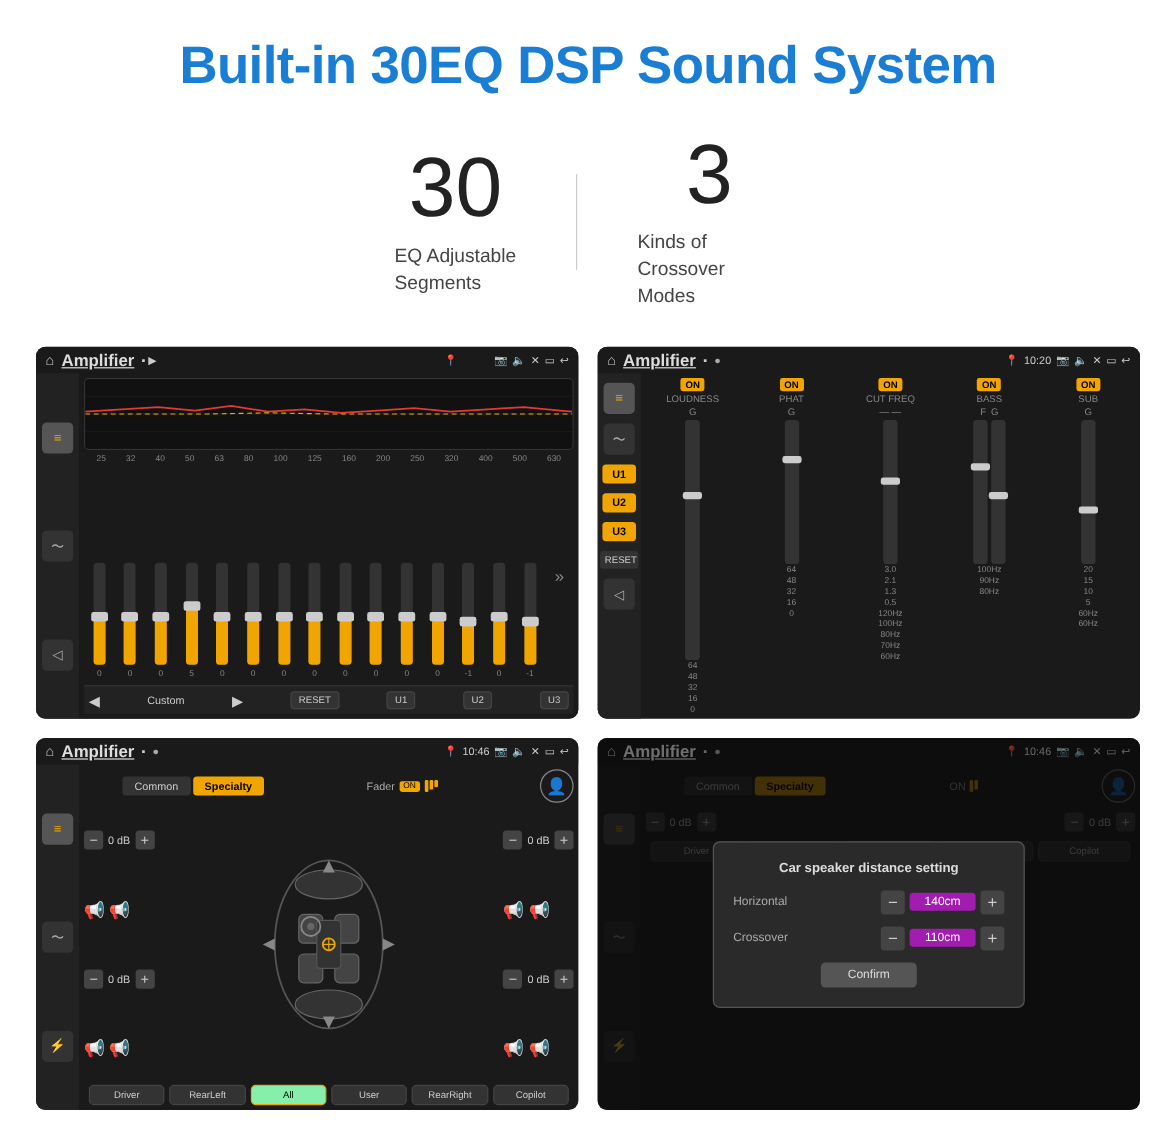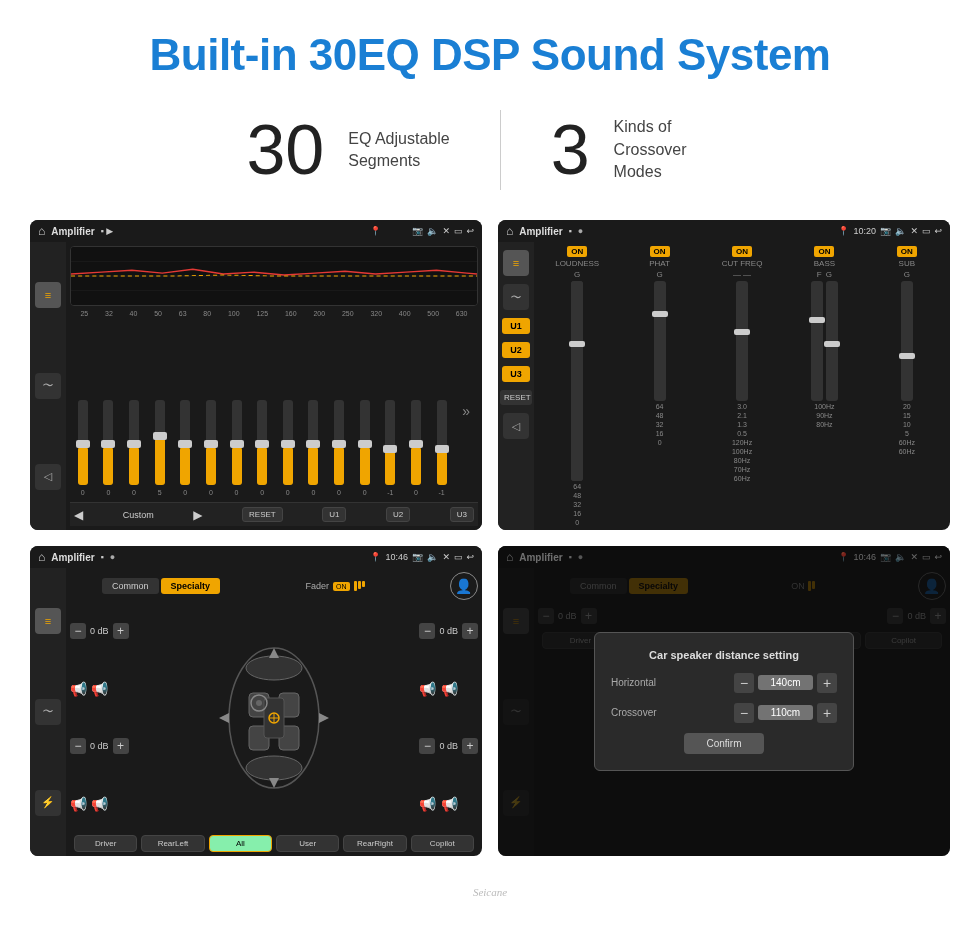"30" .stat-item { flex-direction: none -> column; gap: 24px -> 12px }
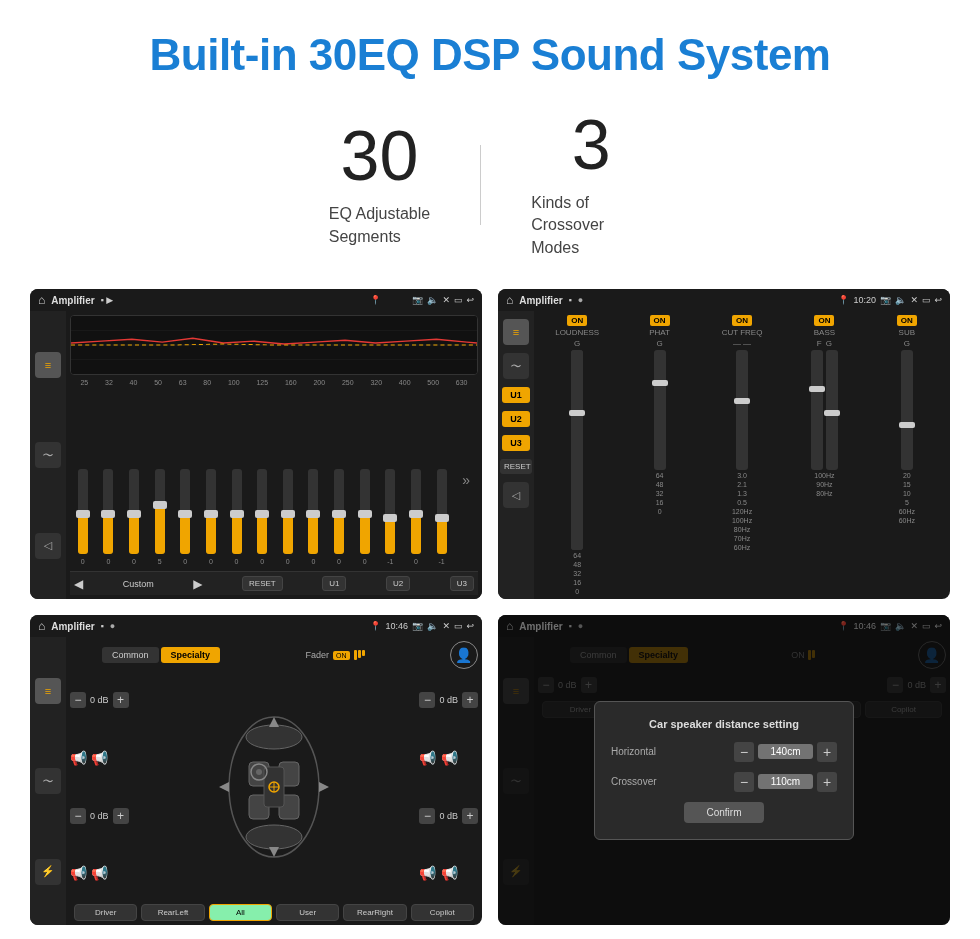"Amplifier" .app-title { font-size: 10px -> 14px; text-decoration: none -> underline }
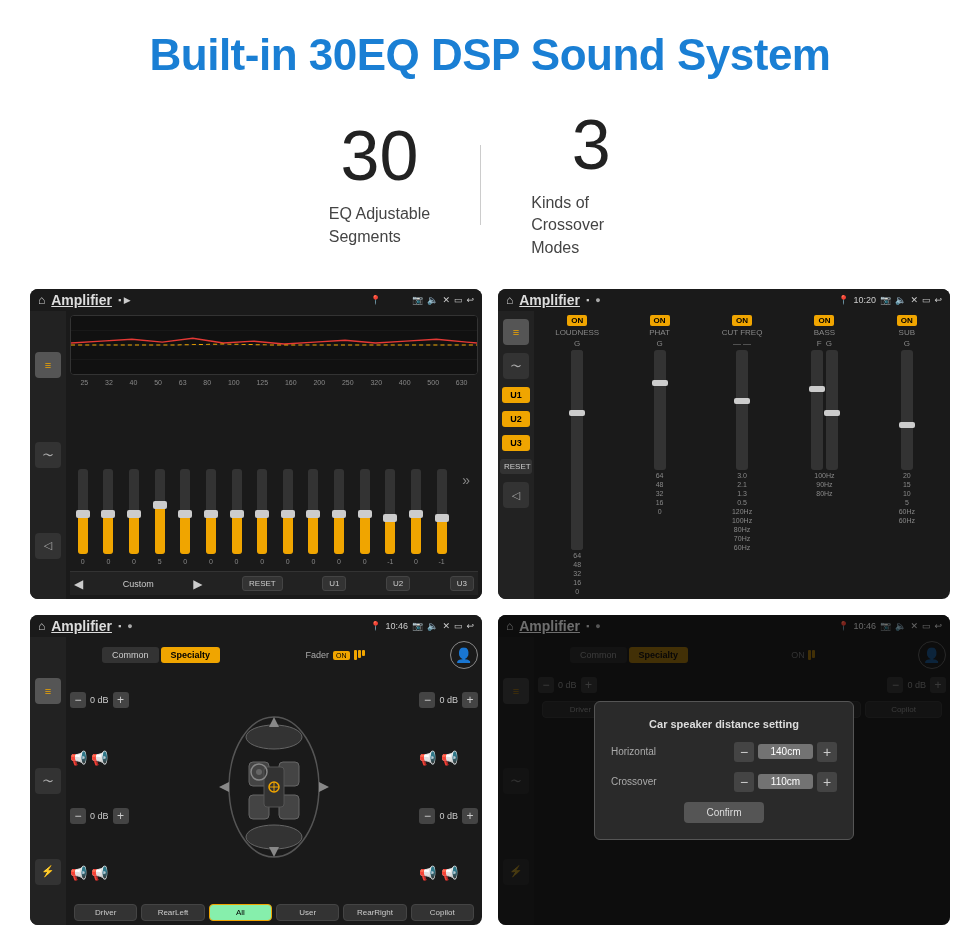"140cm" .dist-value { background: #737373 -> #a21caf }
